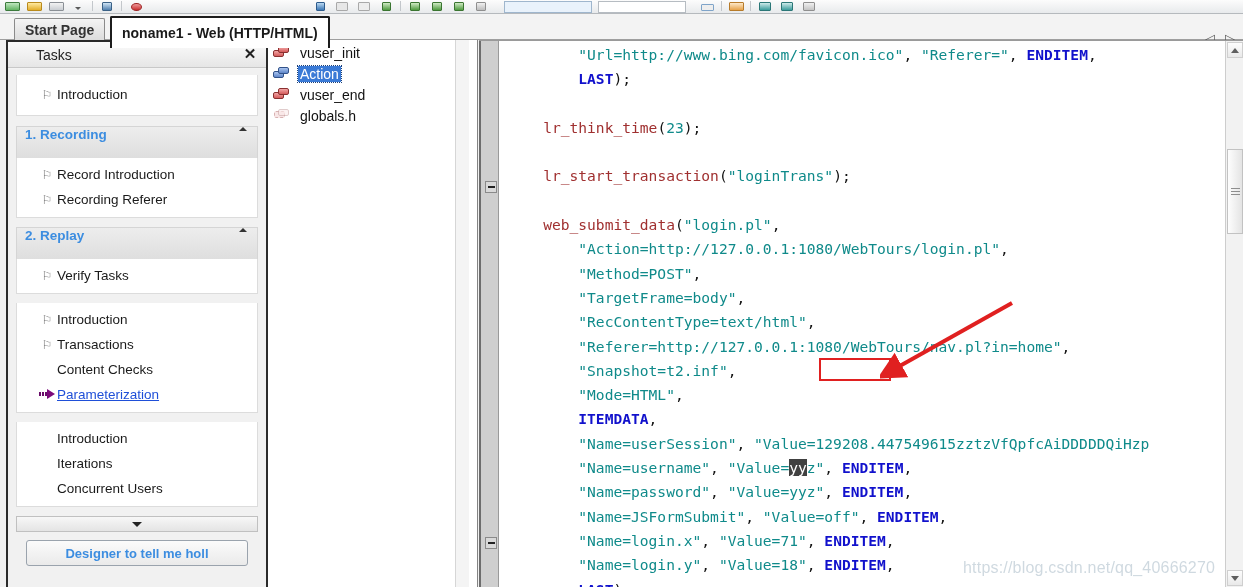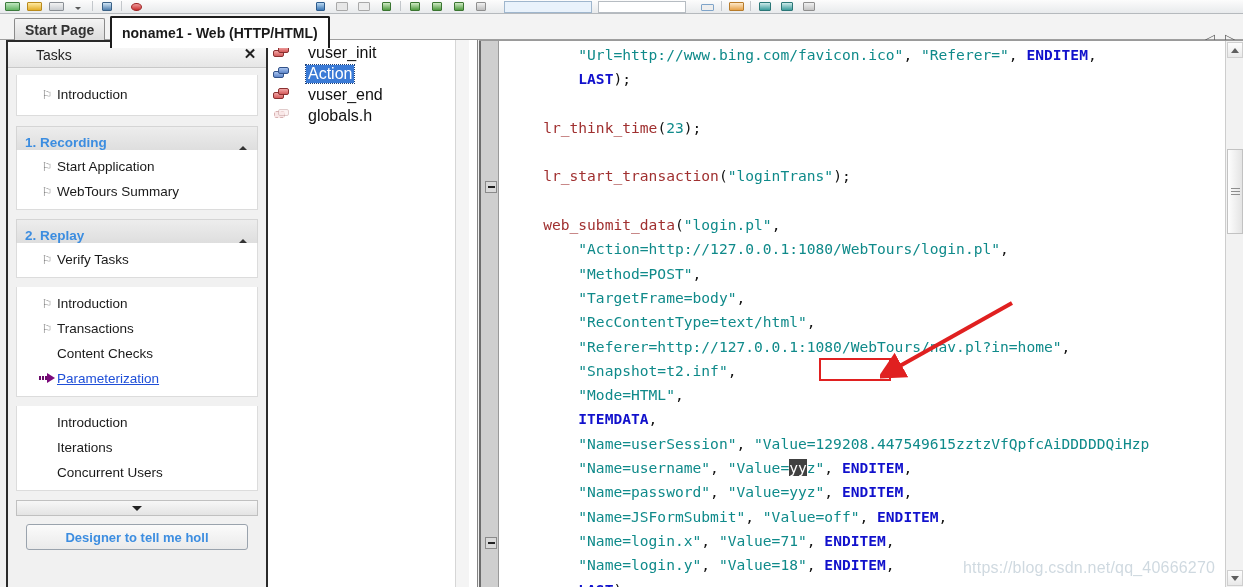"vuser_init" .tree-row .tlbl { font-size: 16px -> 14px; margin-left: 16px -> 8px }
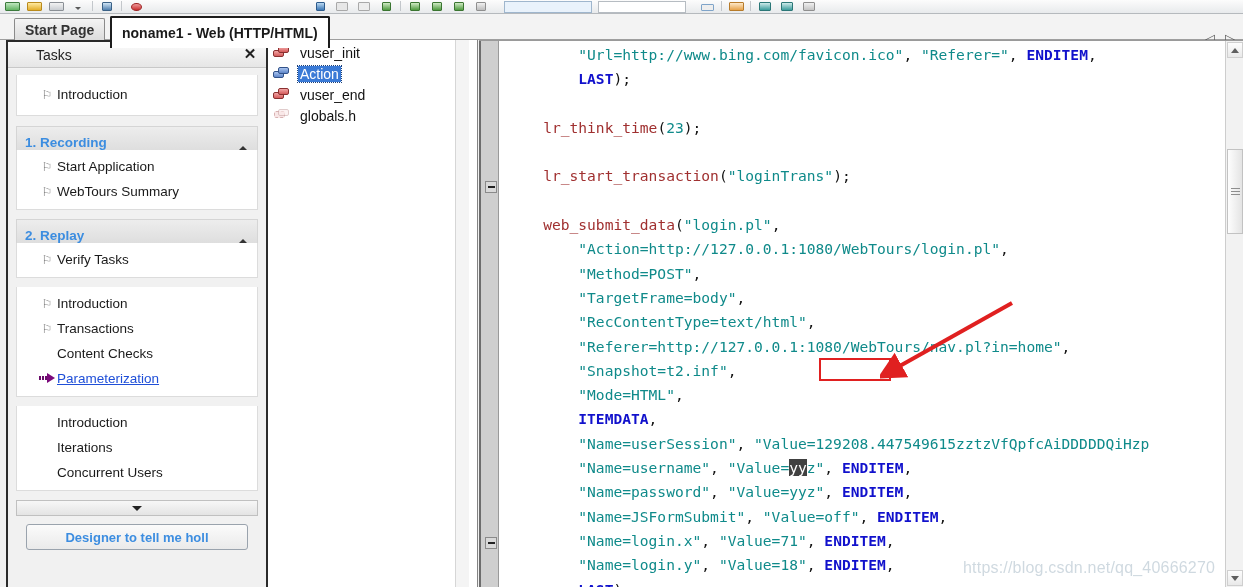"1. Recording" .sec-head { align-items: flex-end -> flex-start; height: 24px -> 32px }
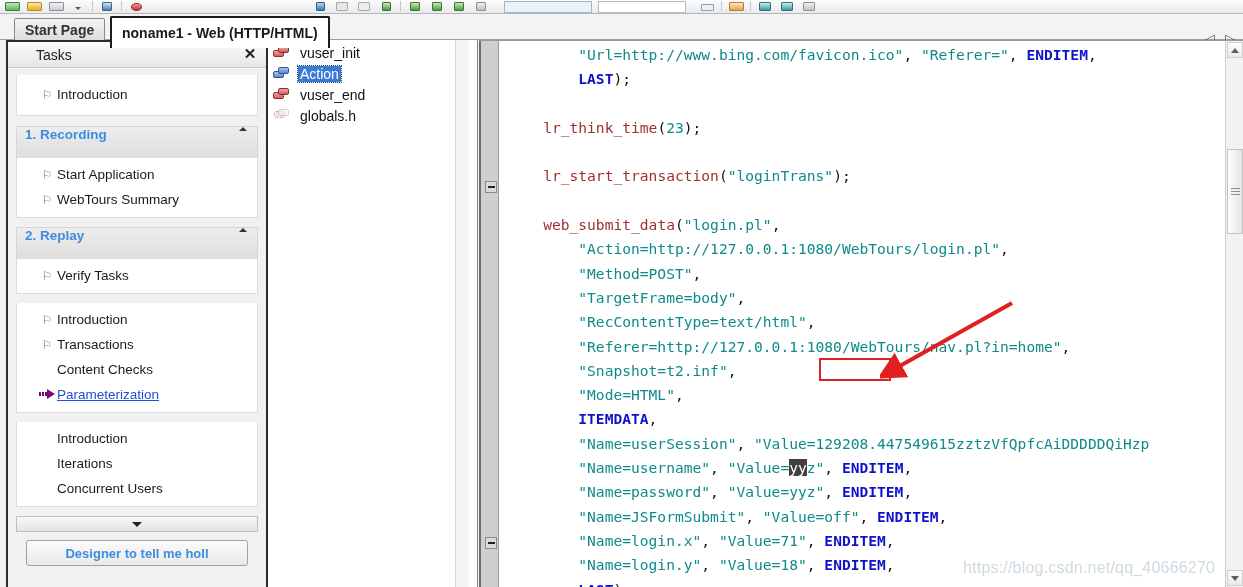"Start Application" span.lbl { text: Start Application -> Record Introduction }
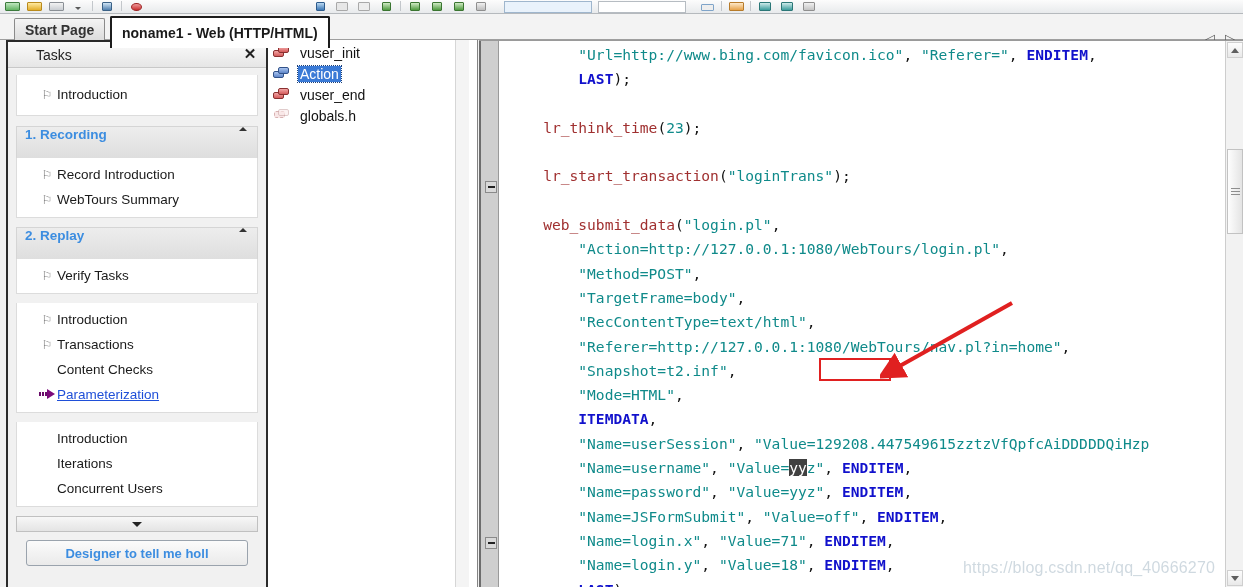"WebTours Summary" span.lbl { text: WebTours Summary -> Recording Referer }
